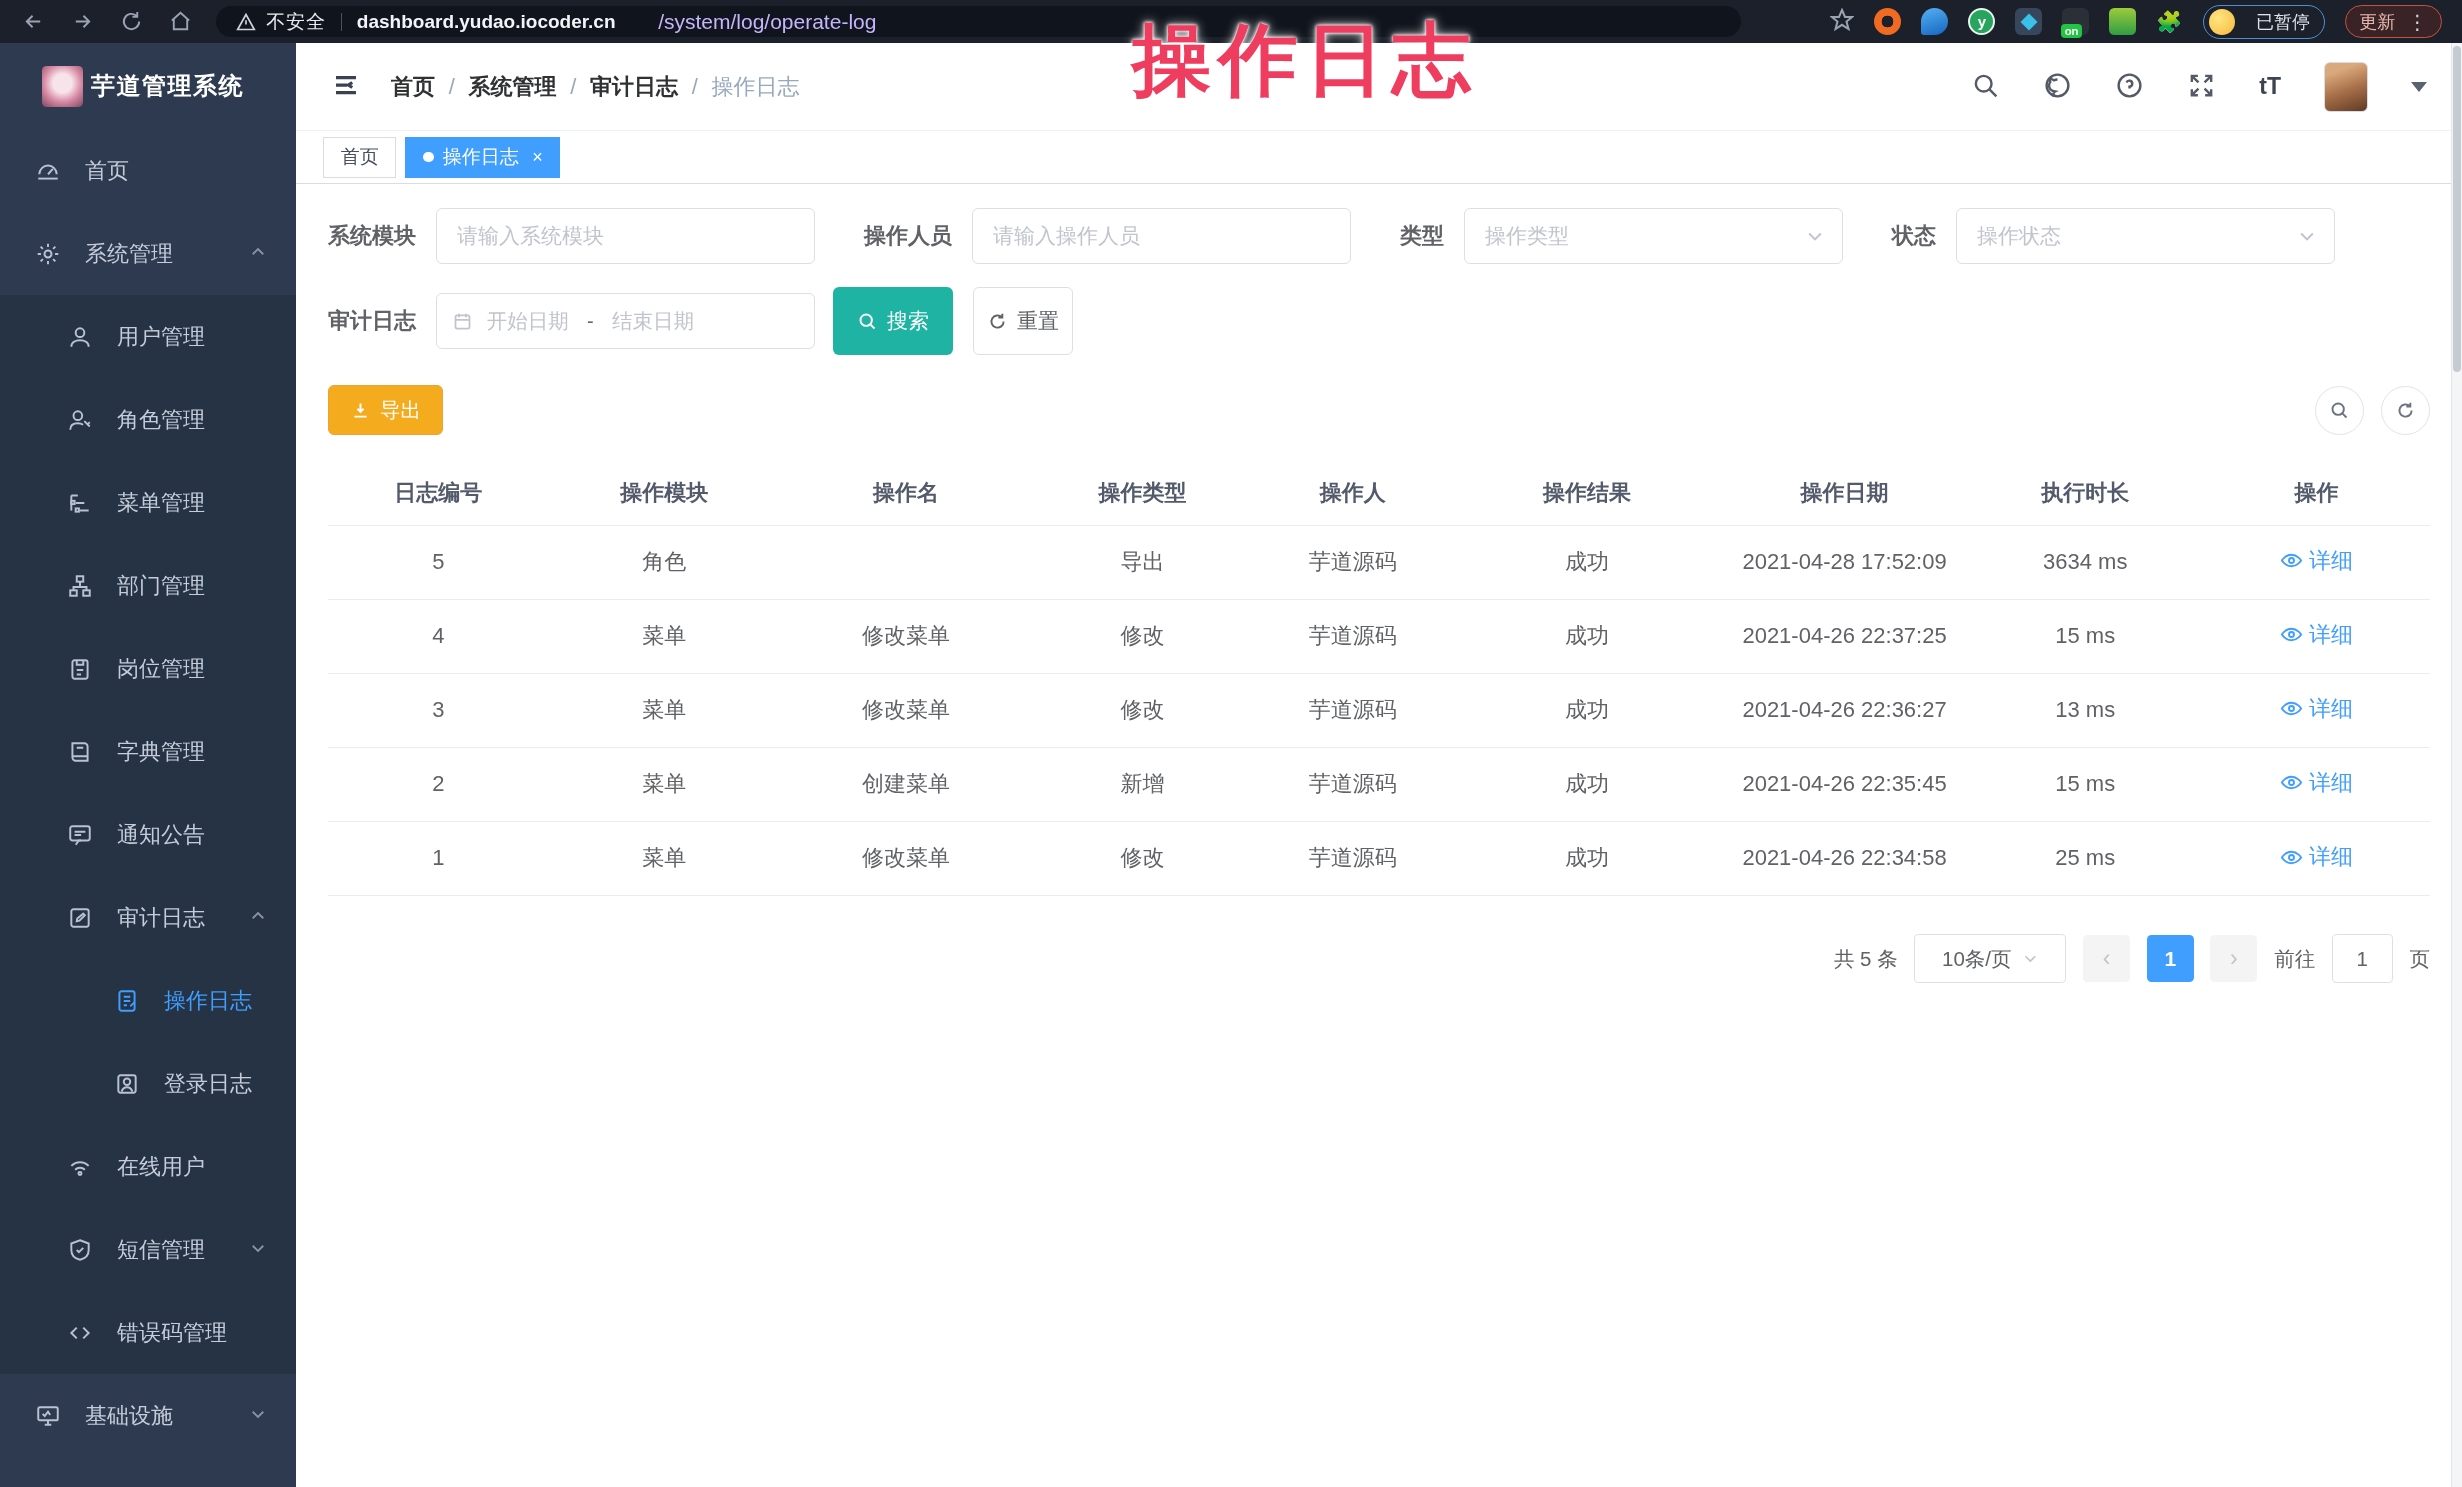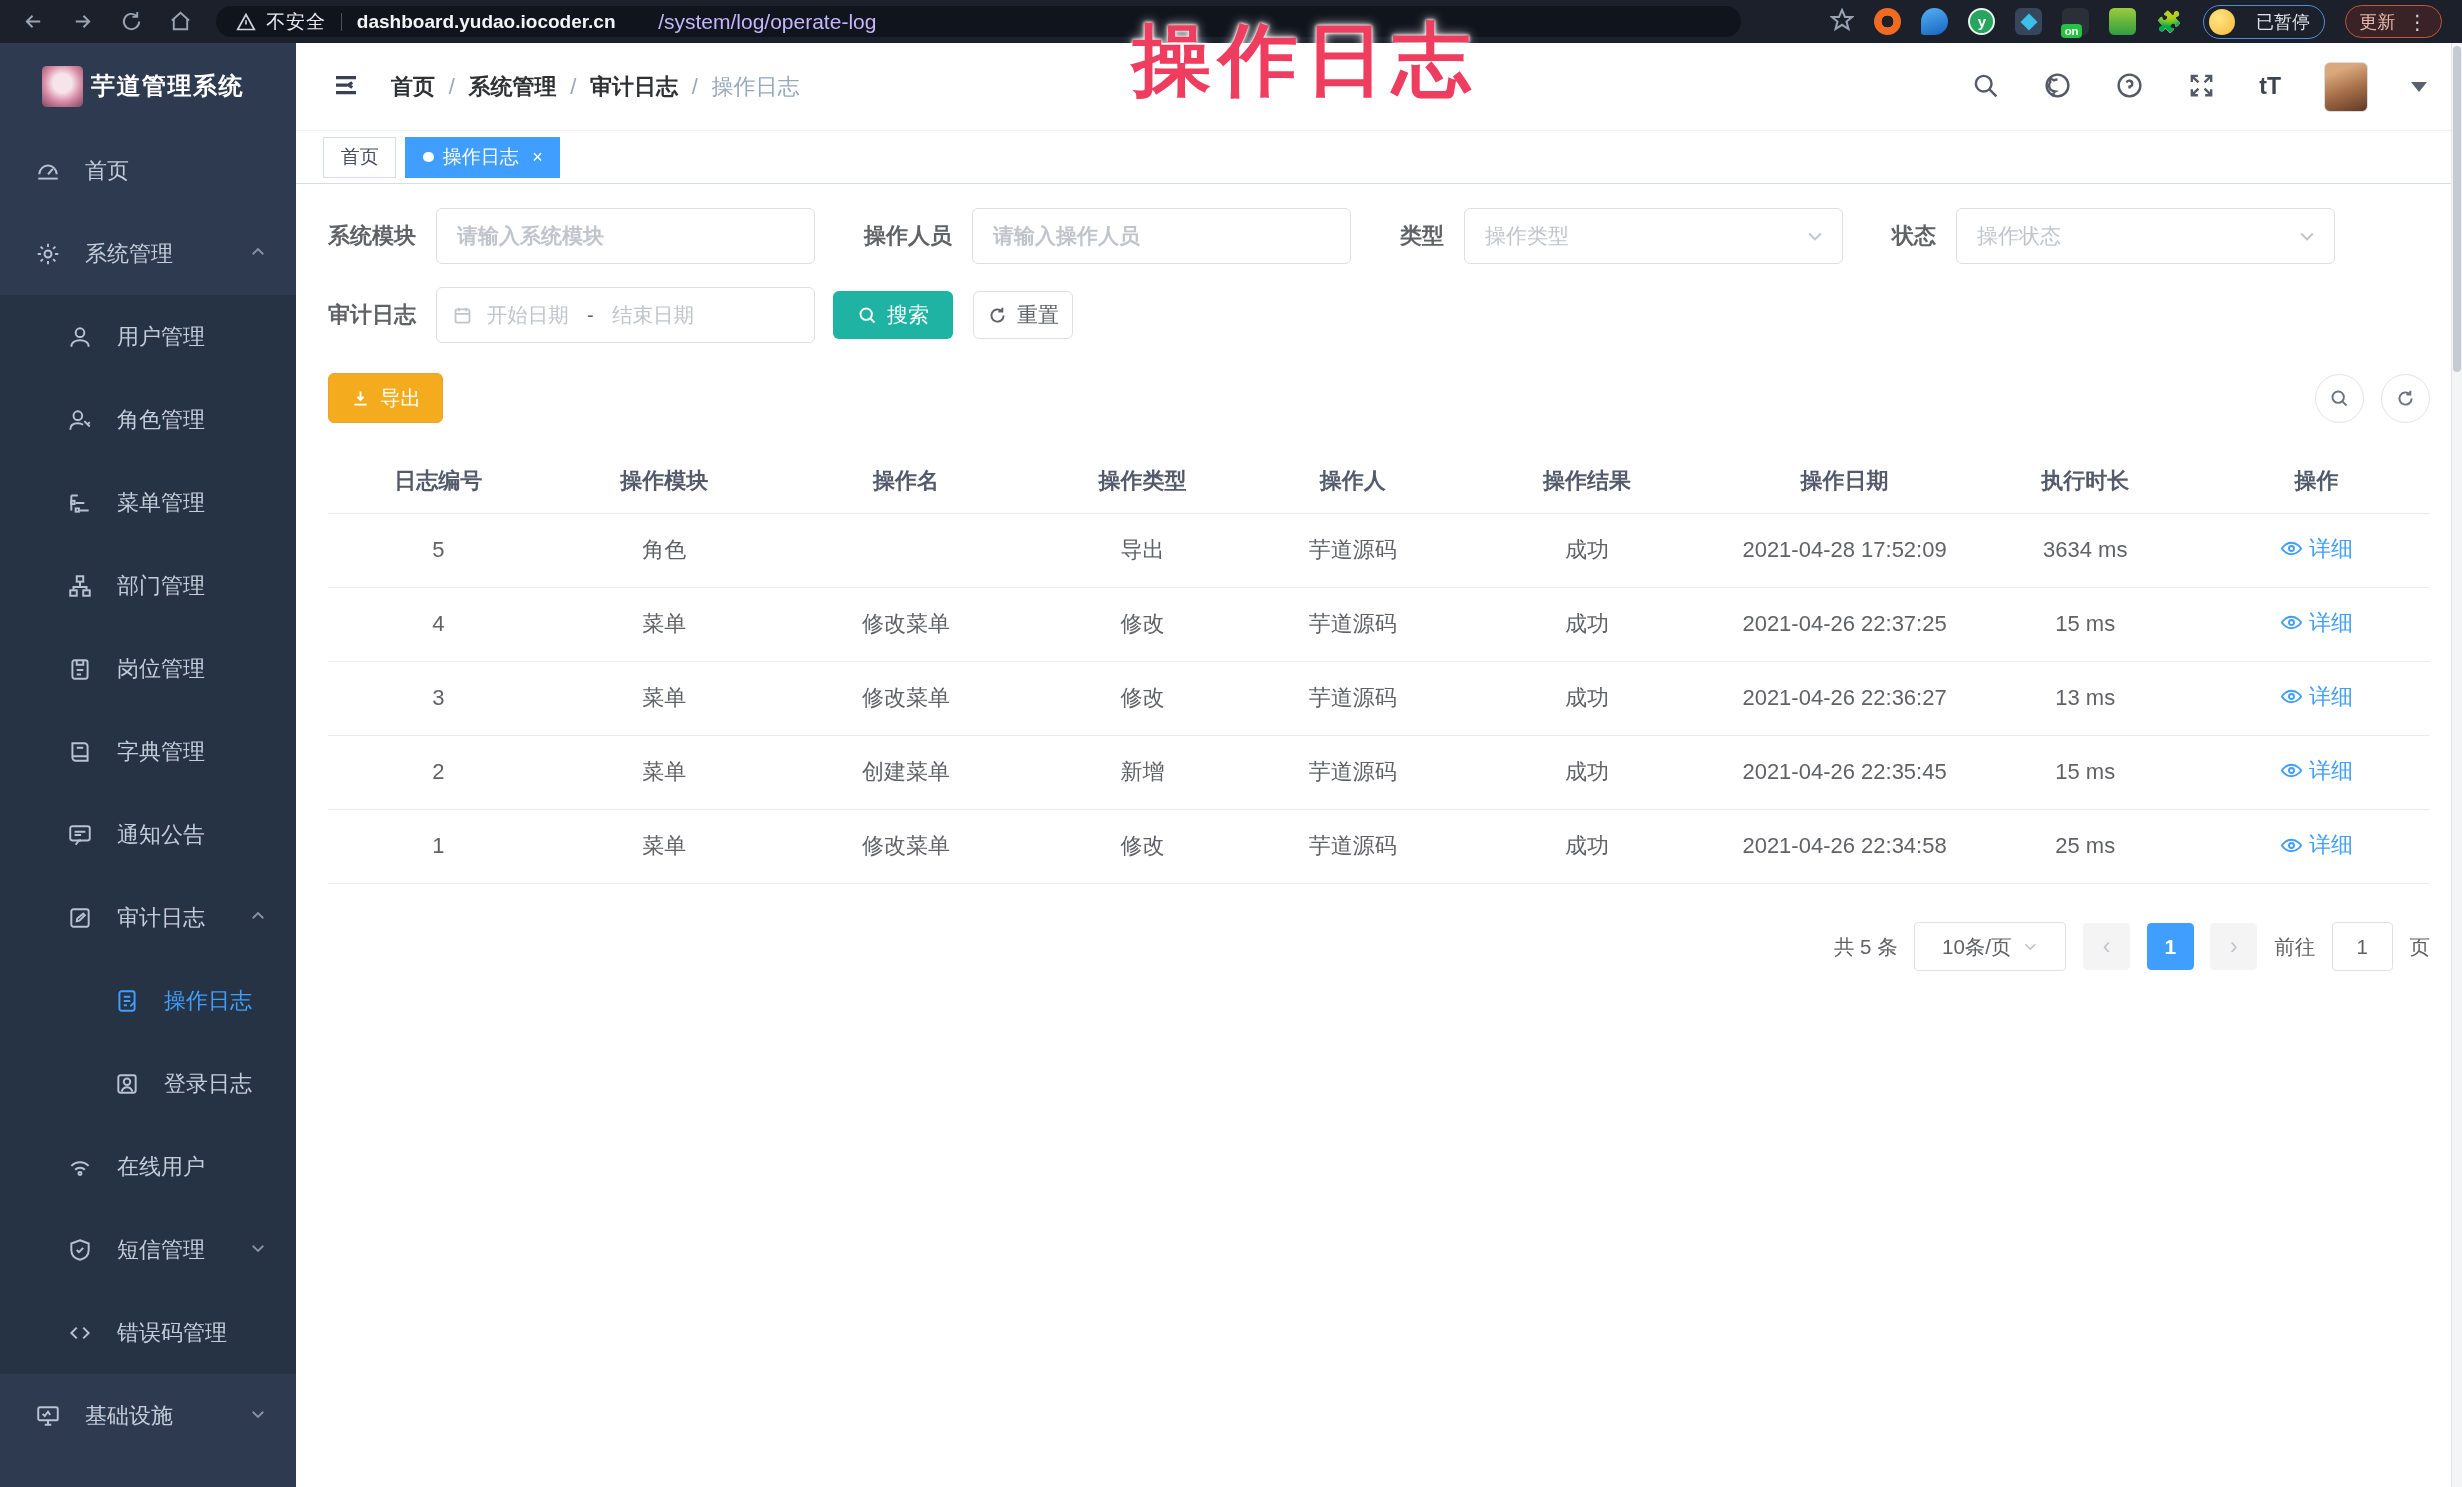"请输入系统模块" .inp { font-weight: bold -> none }
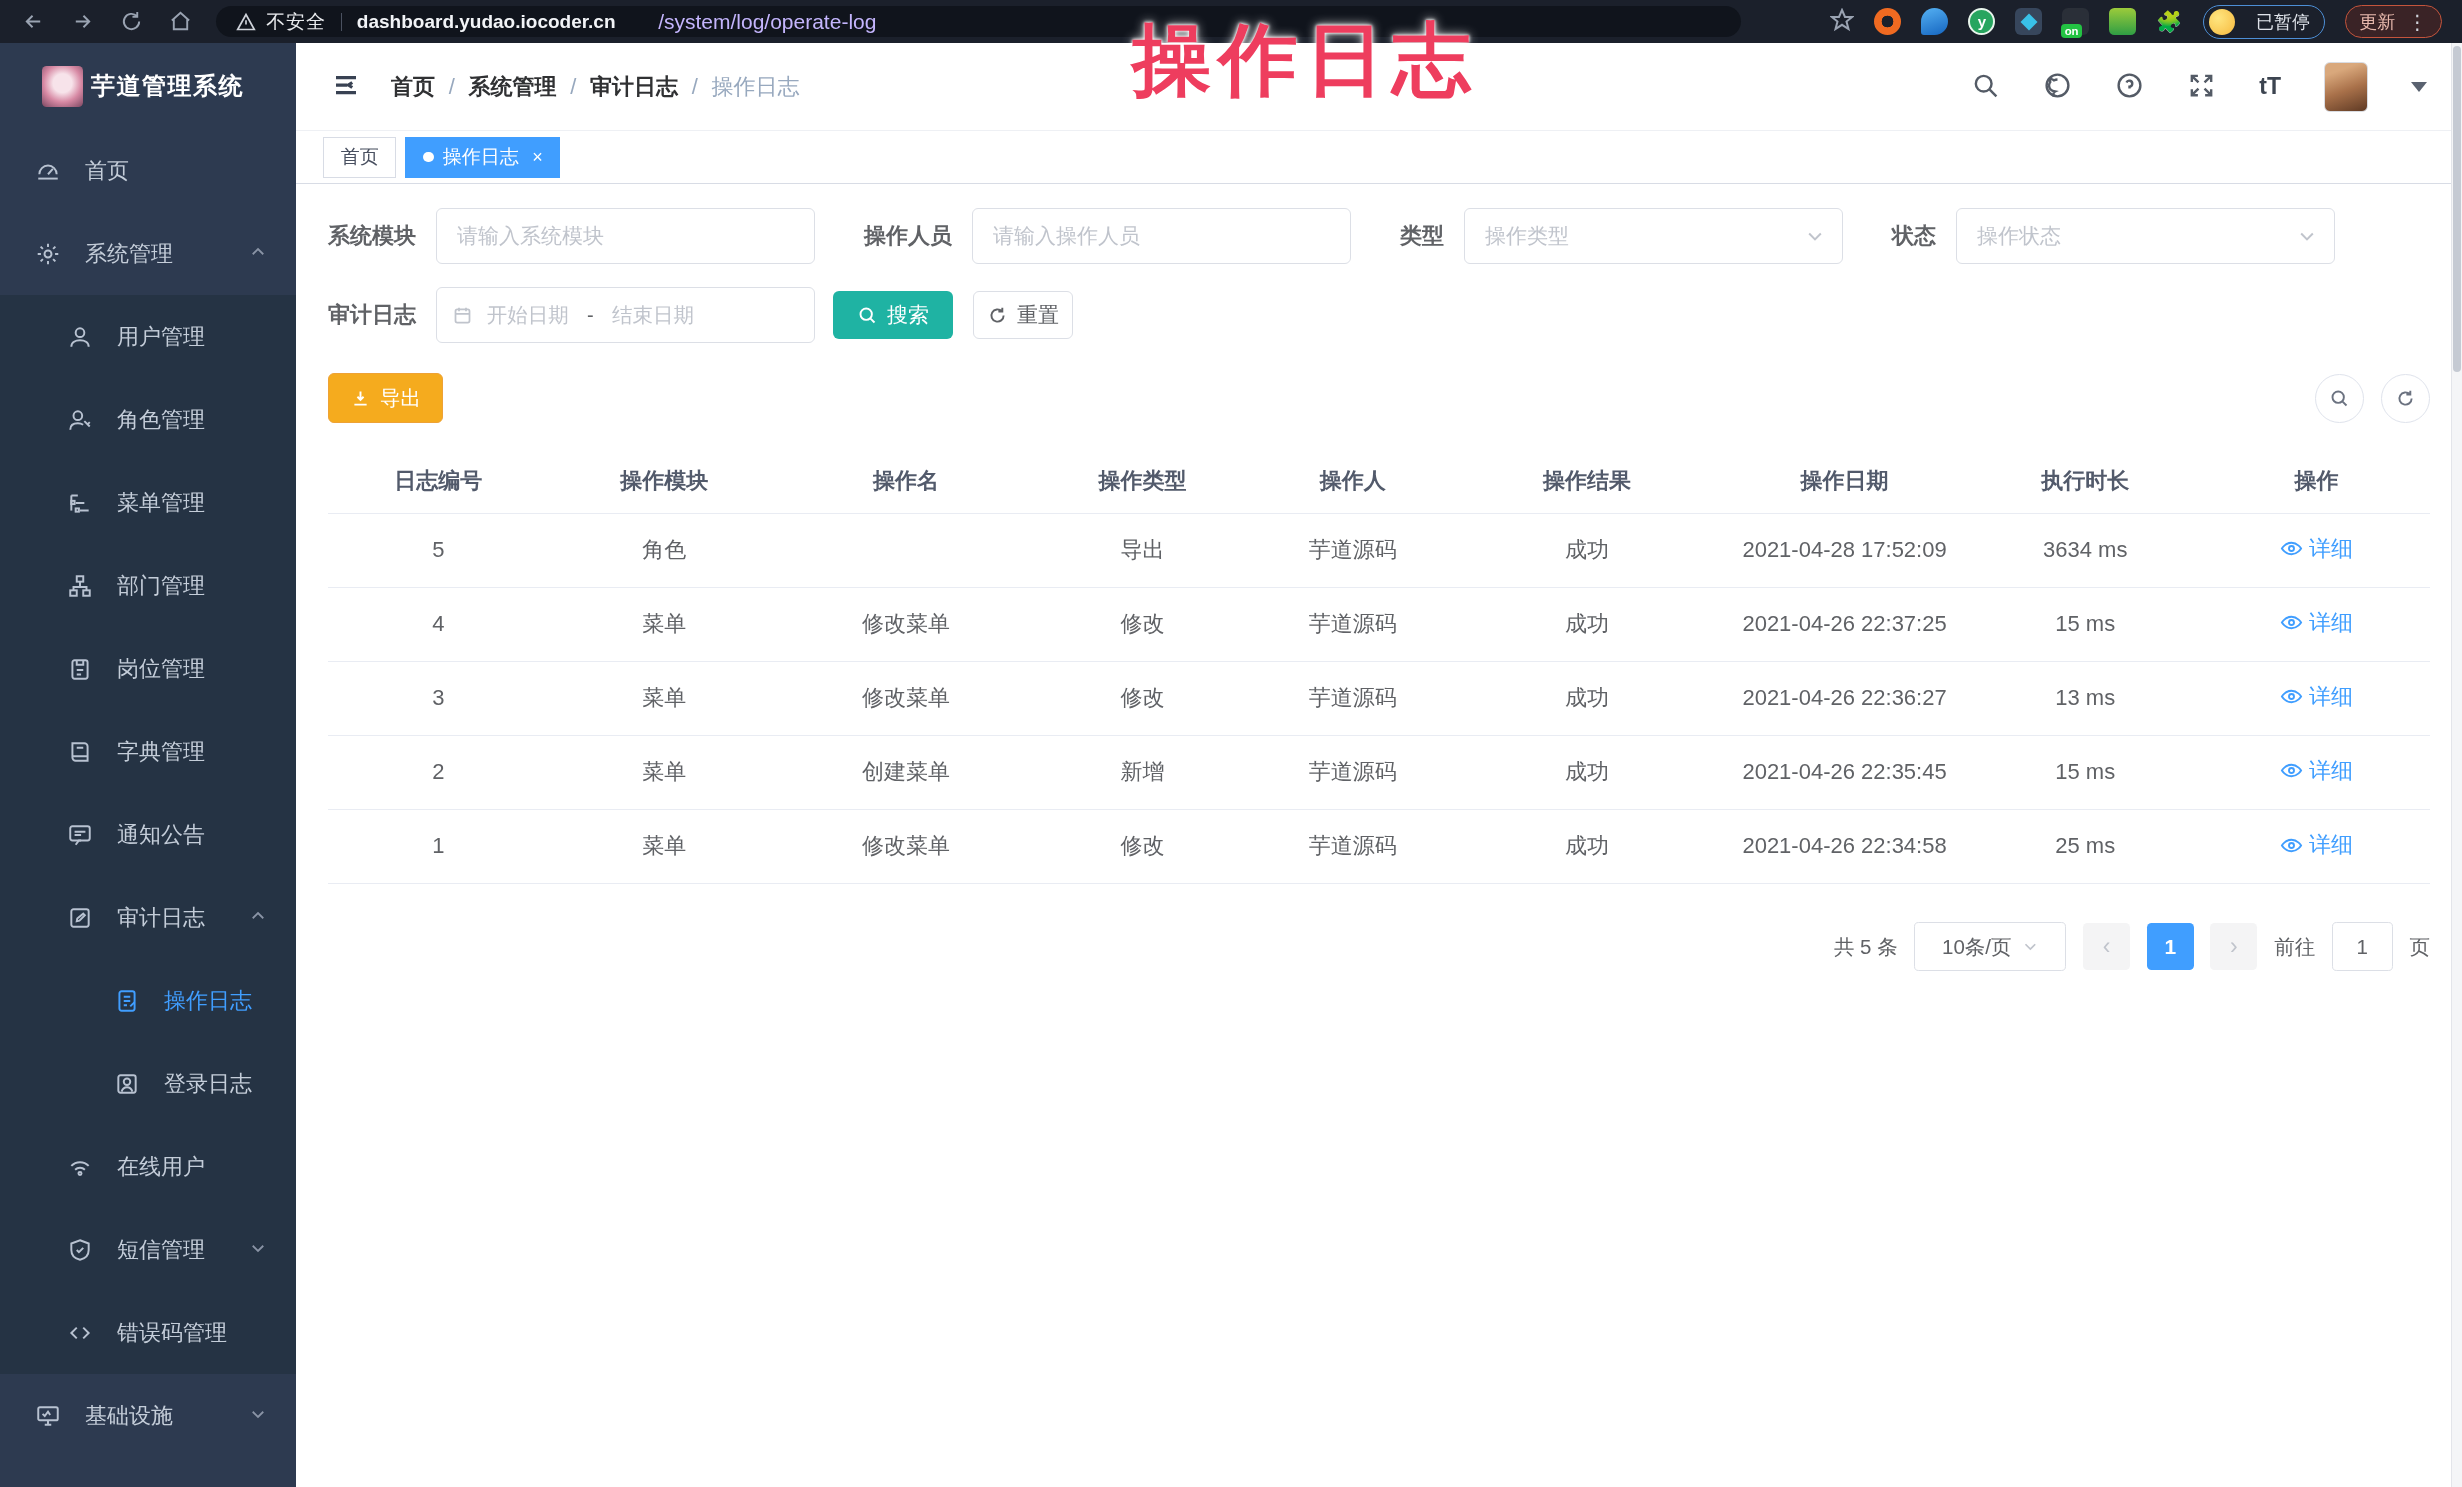"搜索" .btn { height: 48px -> 68px }
